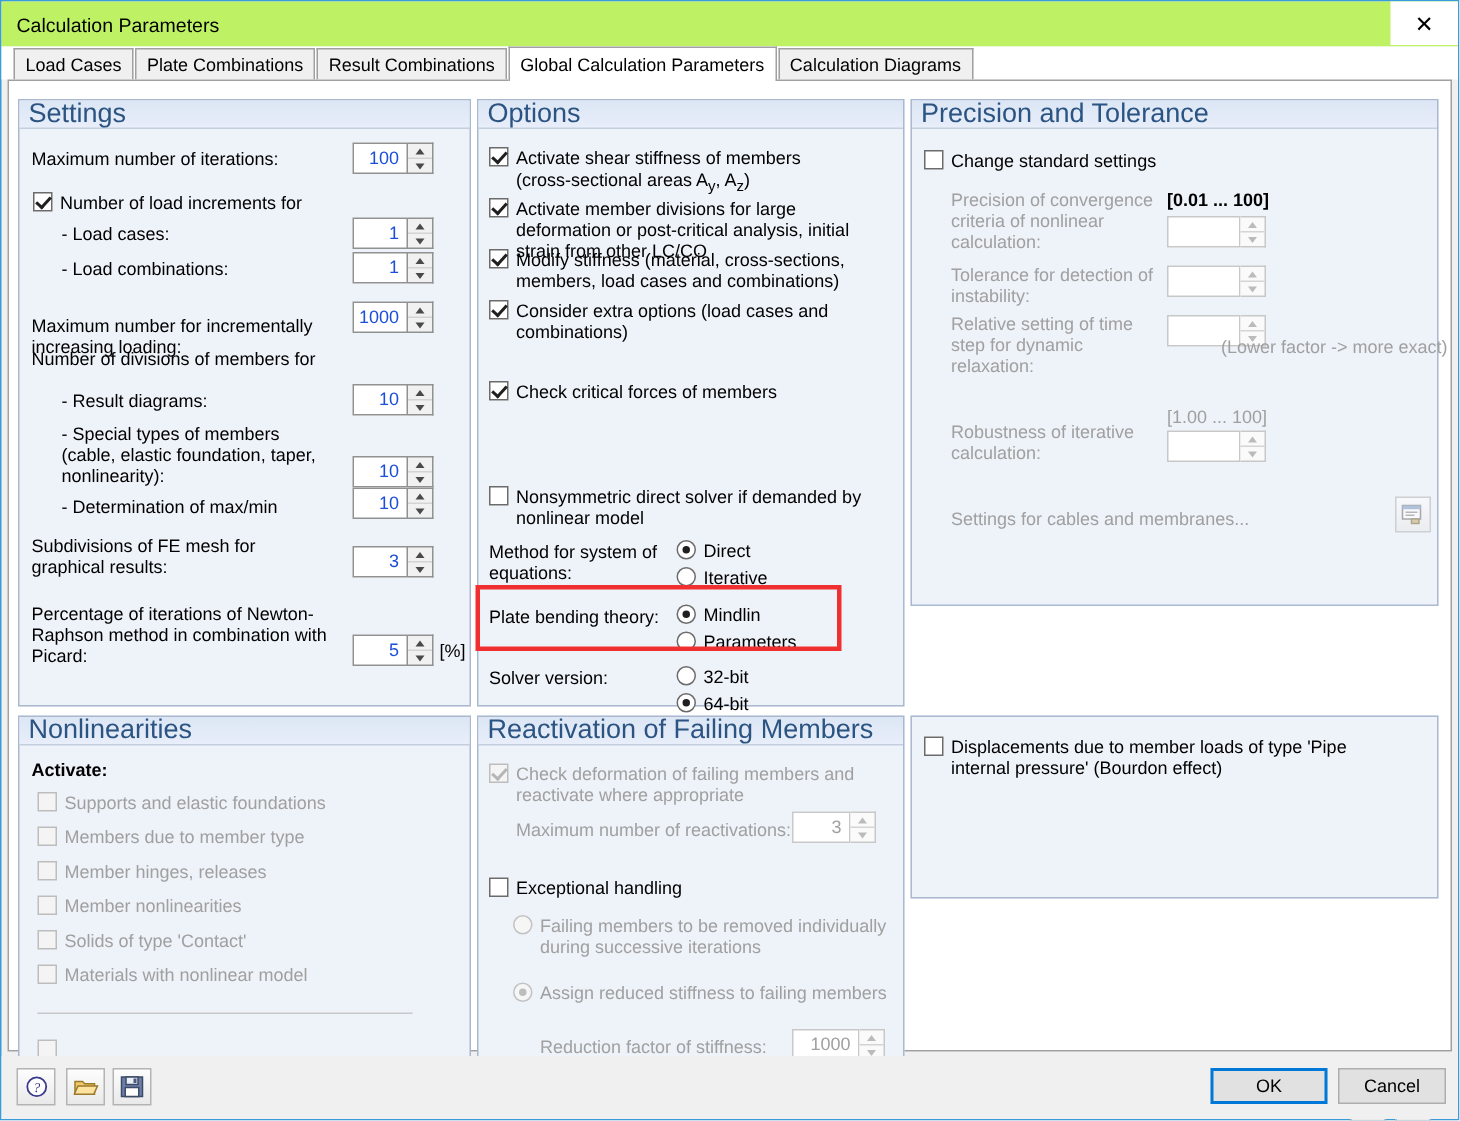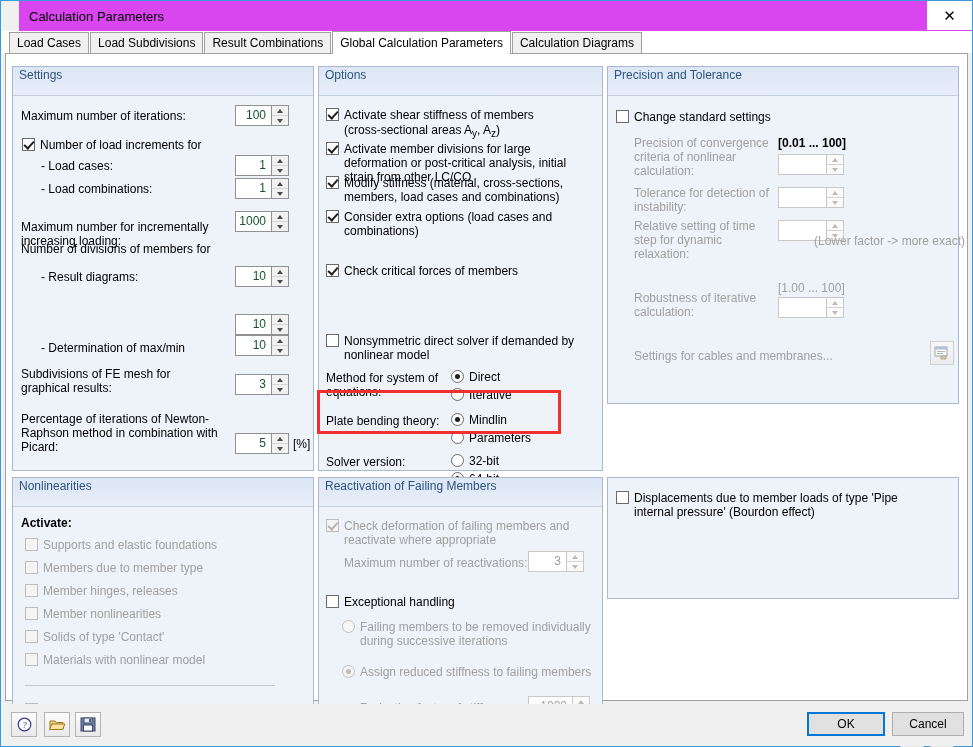"Calculation Parameters" .titlebar { background: #d946ef -> #bef264; margin-left: 18px -> none }
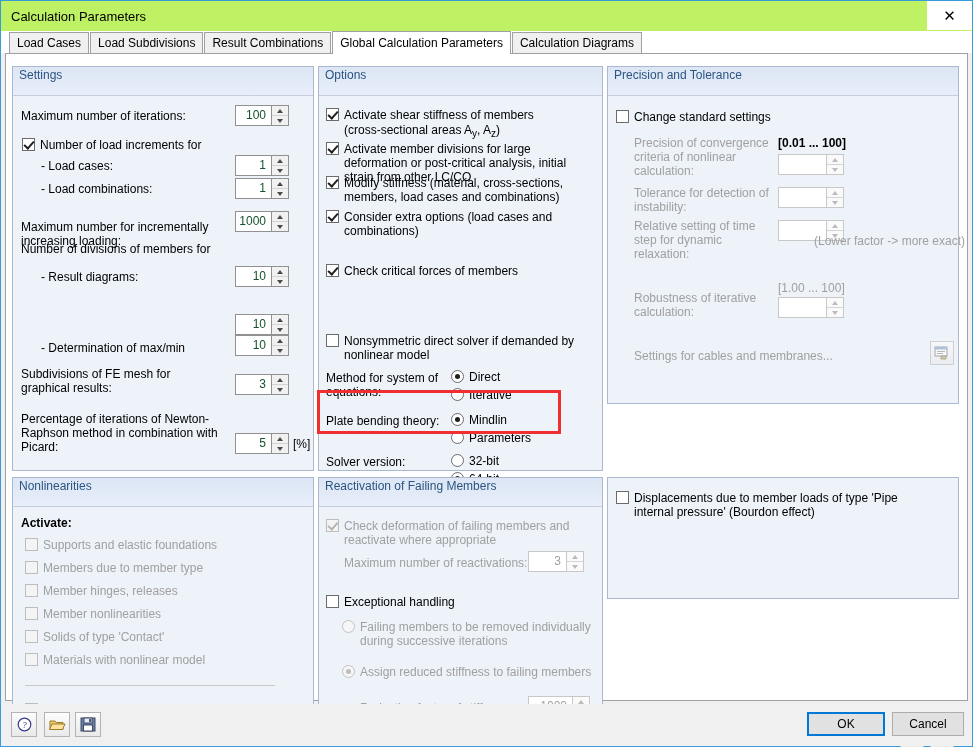"Load Subdivisions" div.tab { text: Load Subdivisions -> Plate Combinations }
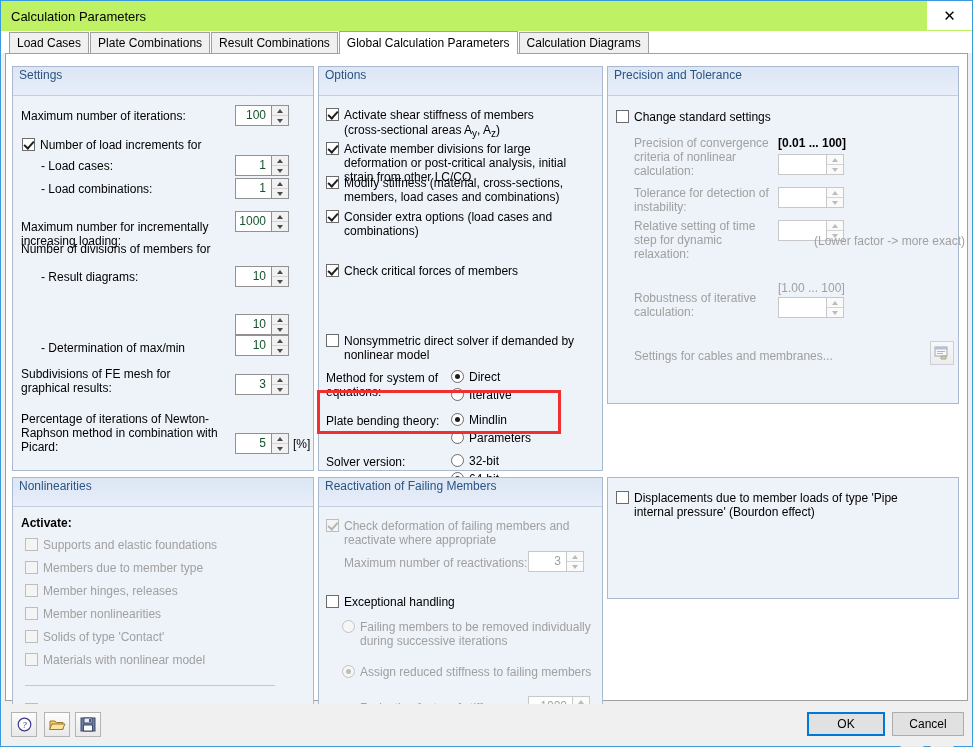"Settings" .gb-title { font-size: 12px -> 18px; height: 29px -> 19px }
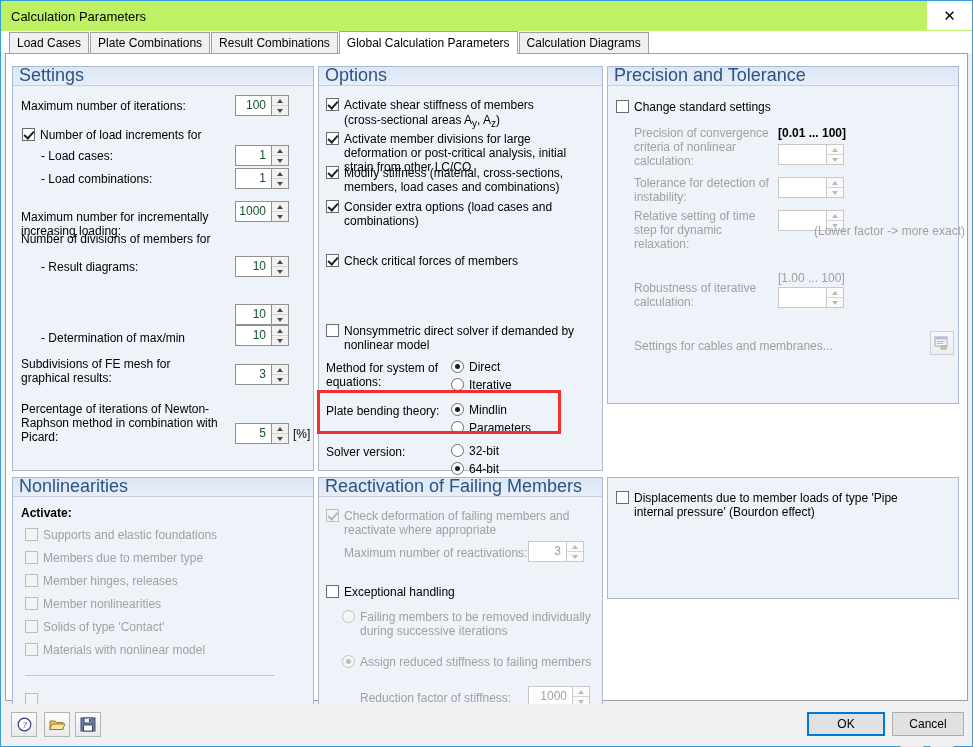"100" .spin .fld { color: #14532d -> #1d4ed8 }
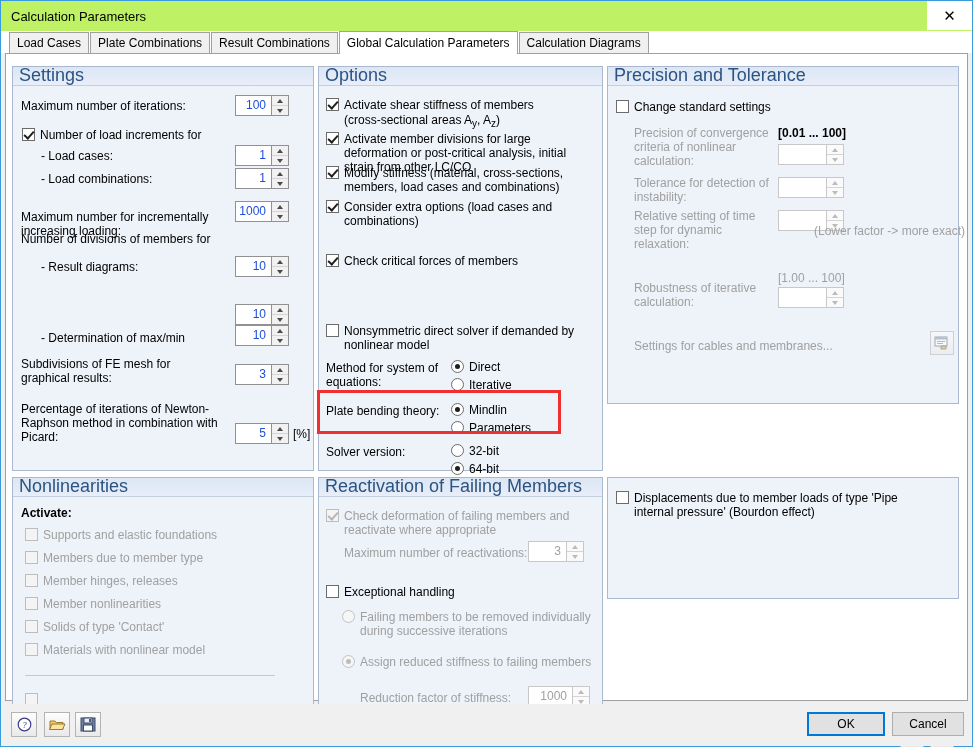"- Special types of members" span.lbl { html: none -> <span>- Special types of members (cable, elastic foundation, taper, nonlinearity):</span> }
